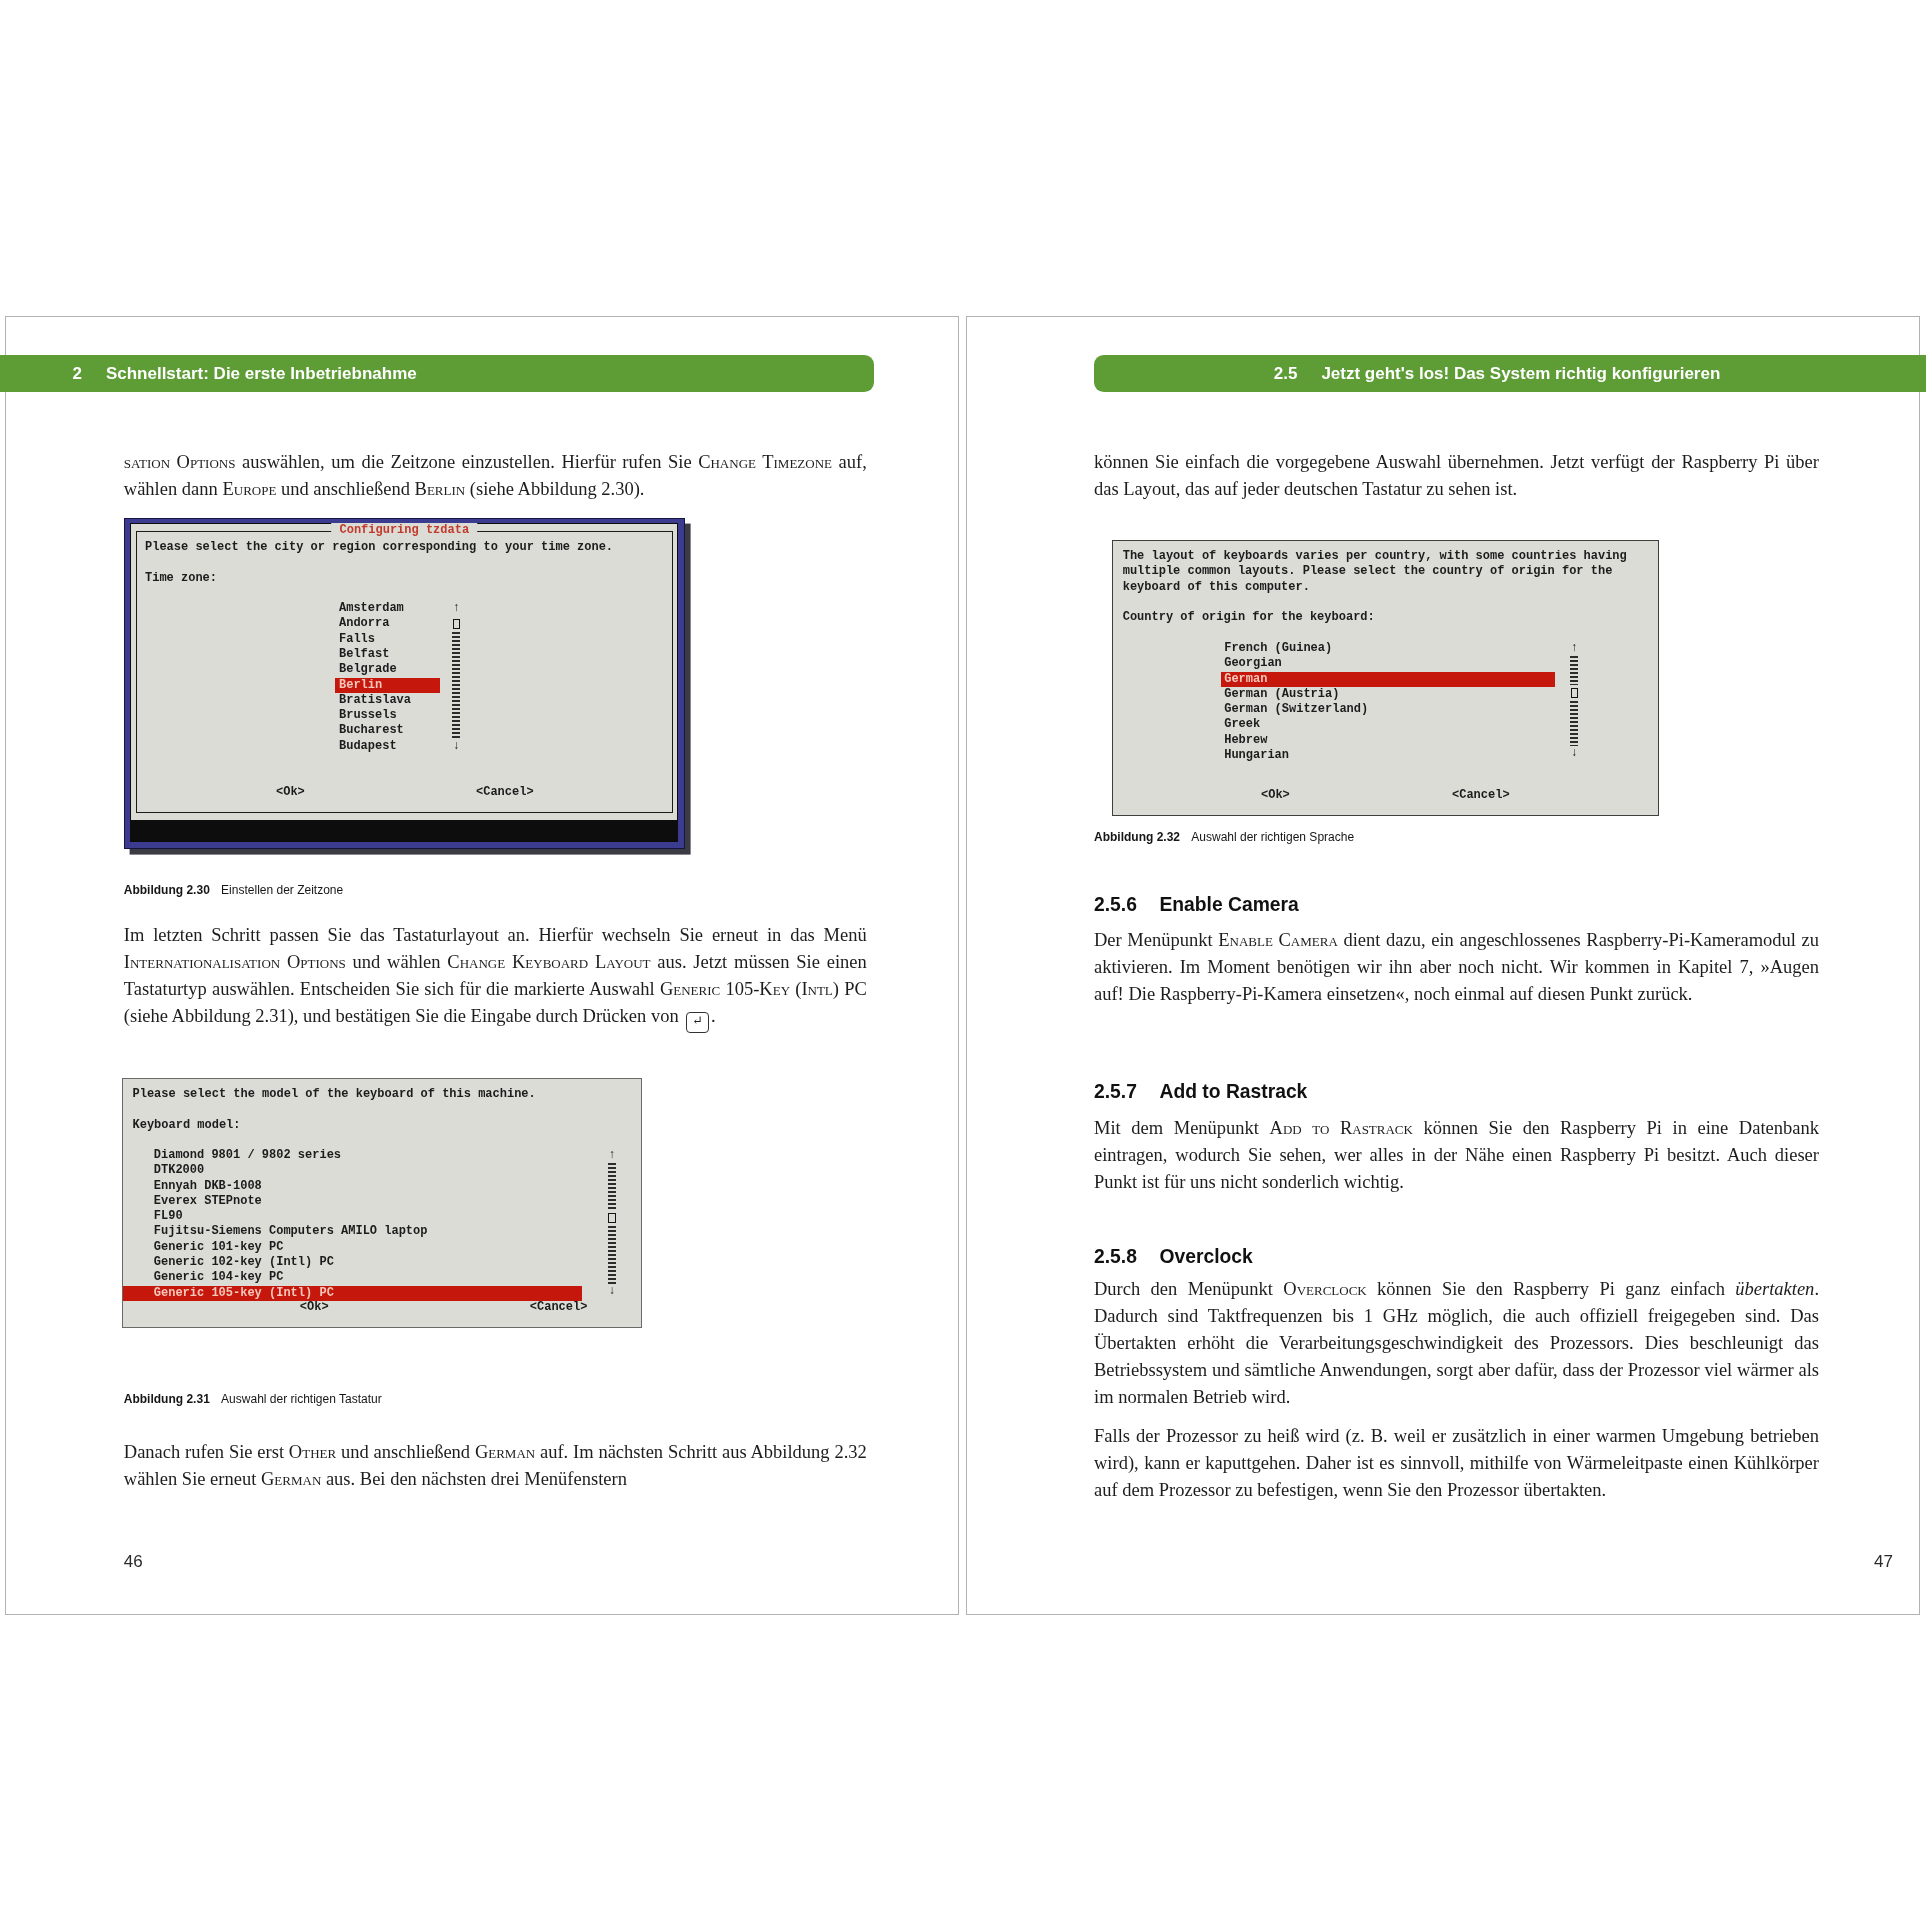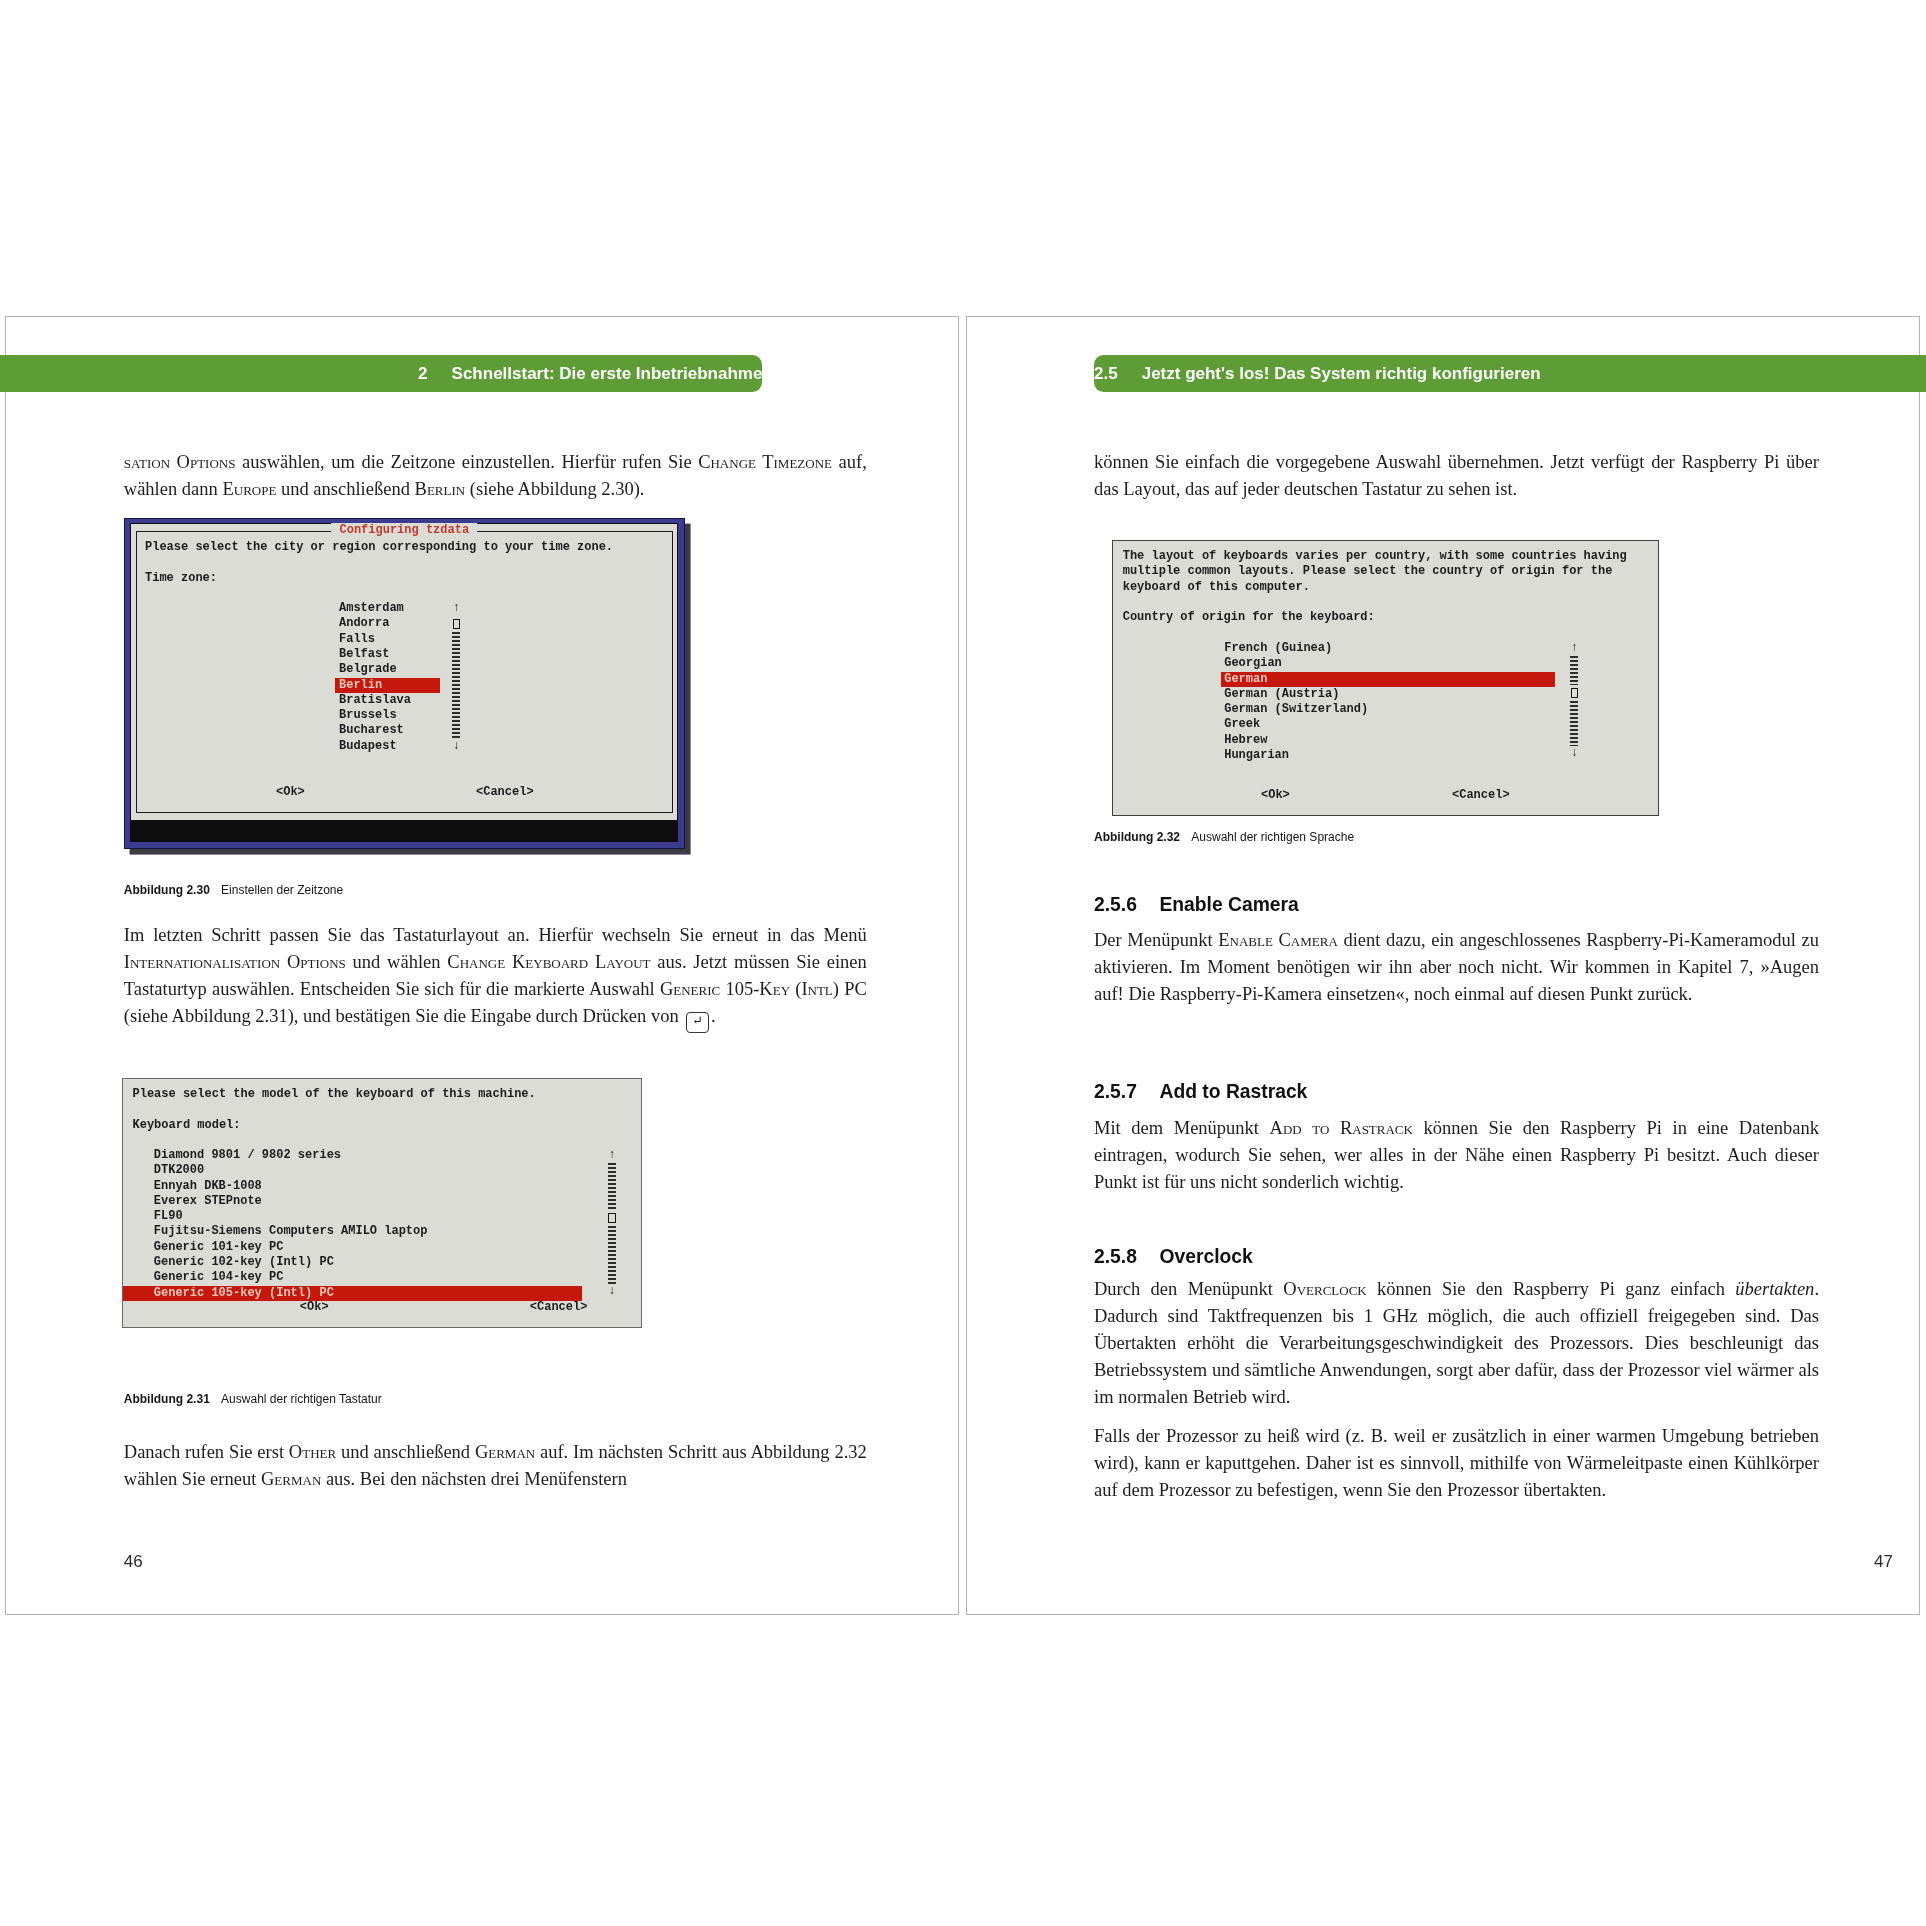"2 Schnellstart: Die erste Inbetriebnahme" .chapbar-left { padding-left: none -> 73px; text-align: right -> none; width: 763px -> 875px }
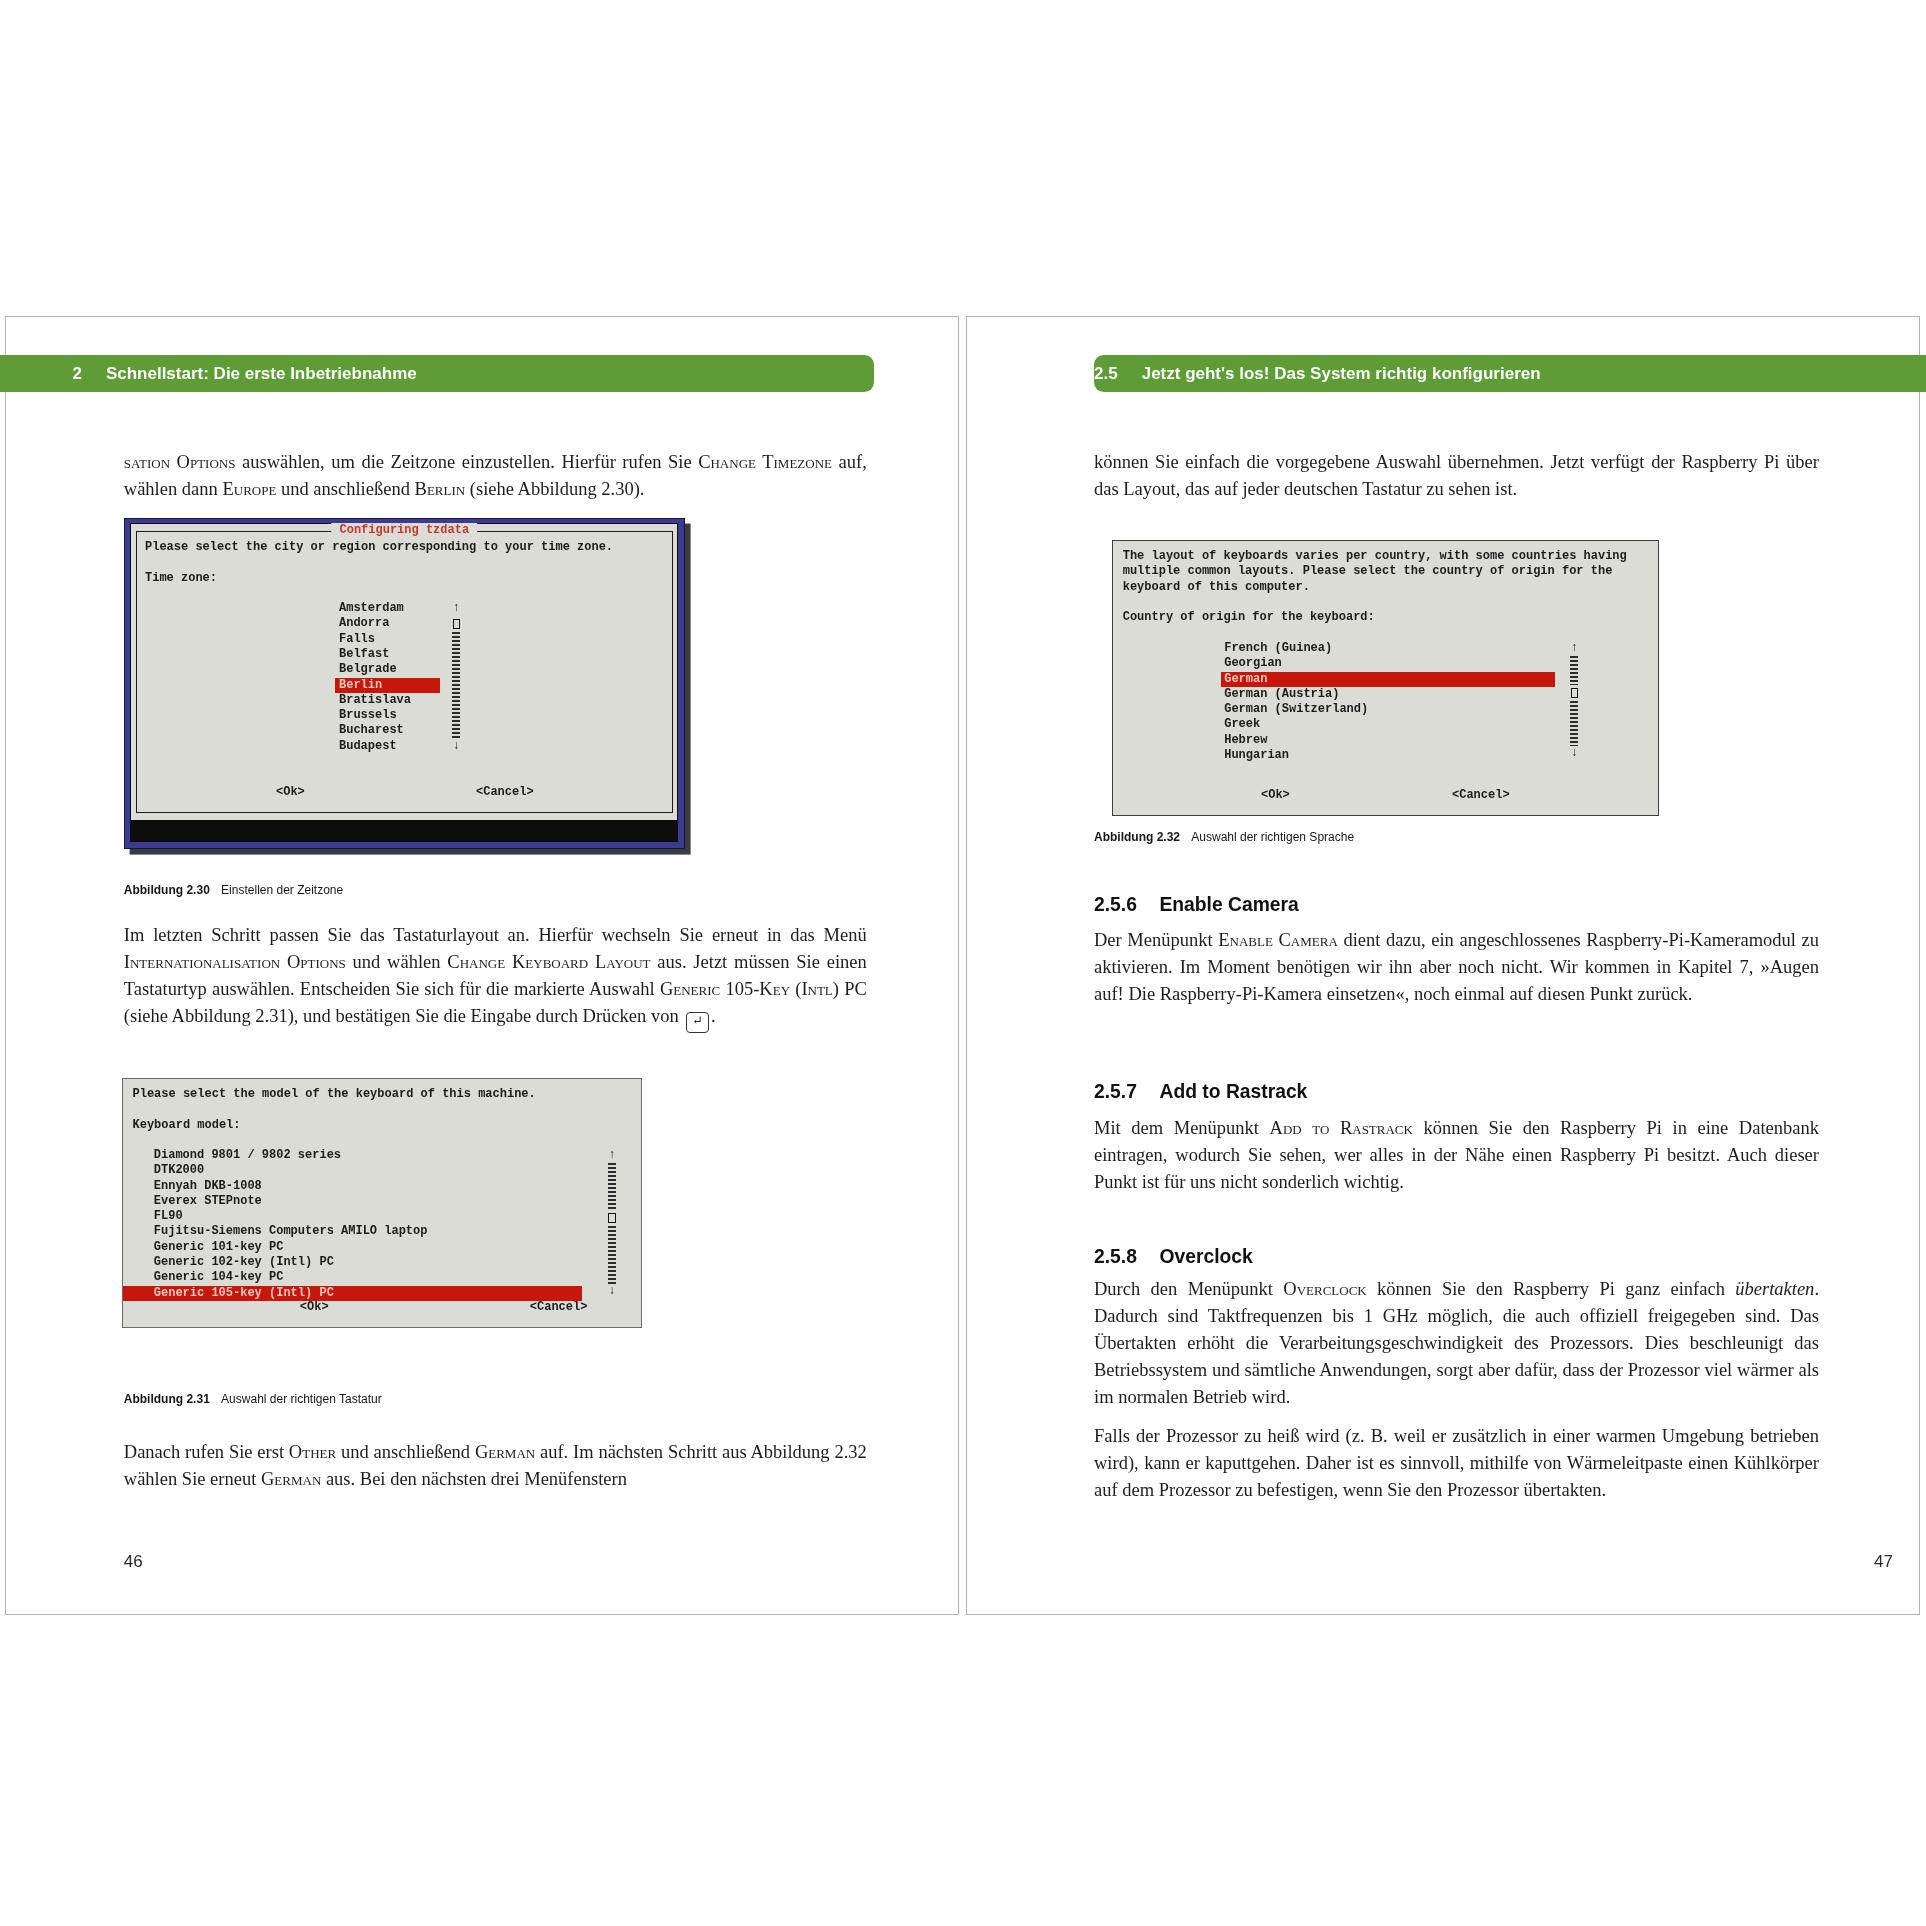"2.5 Jetzt geht's los! Das" .chapbar-right { text-align: left -> center }
